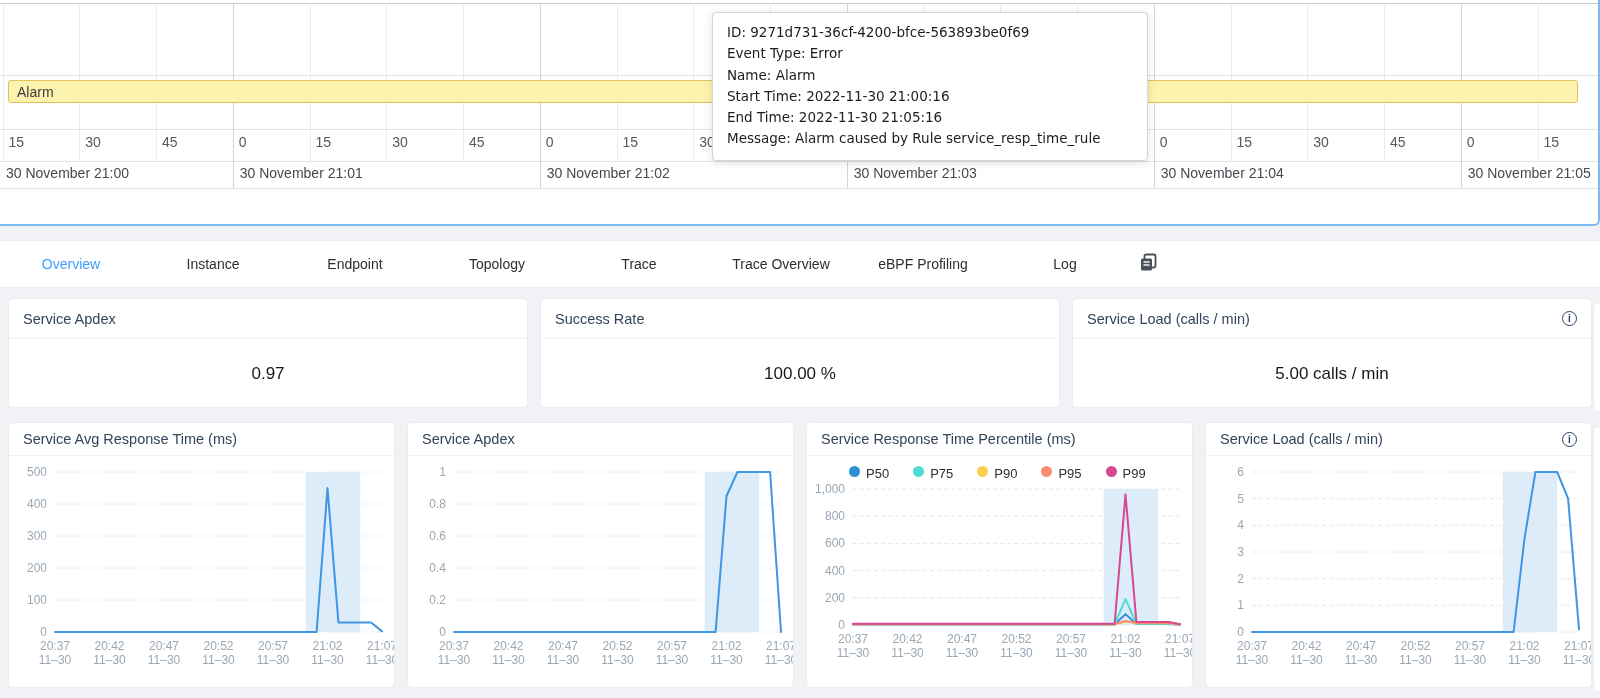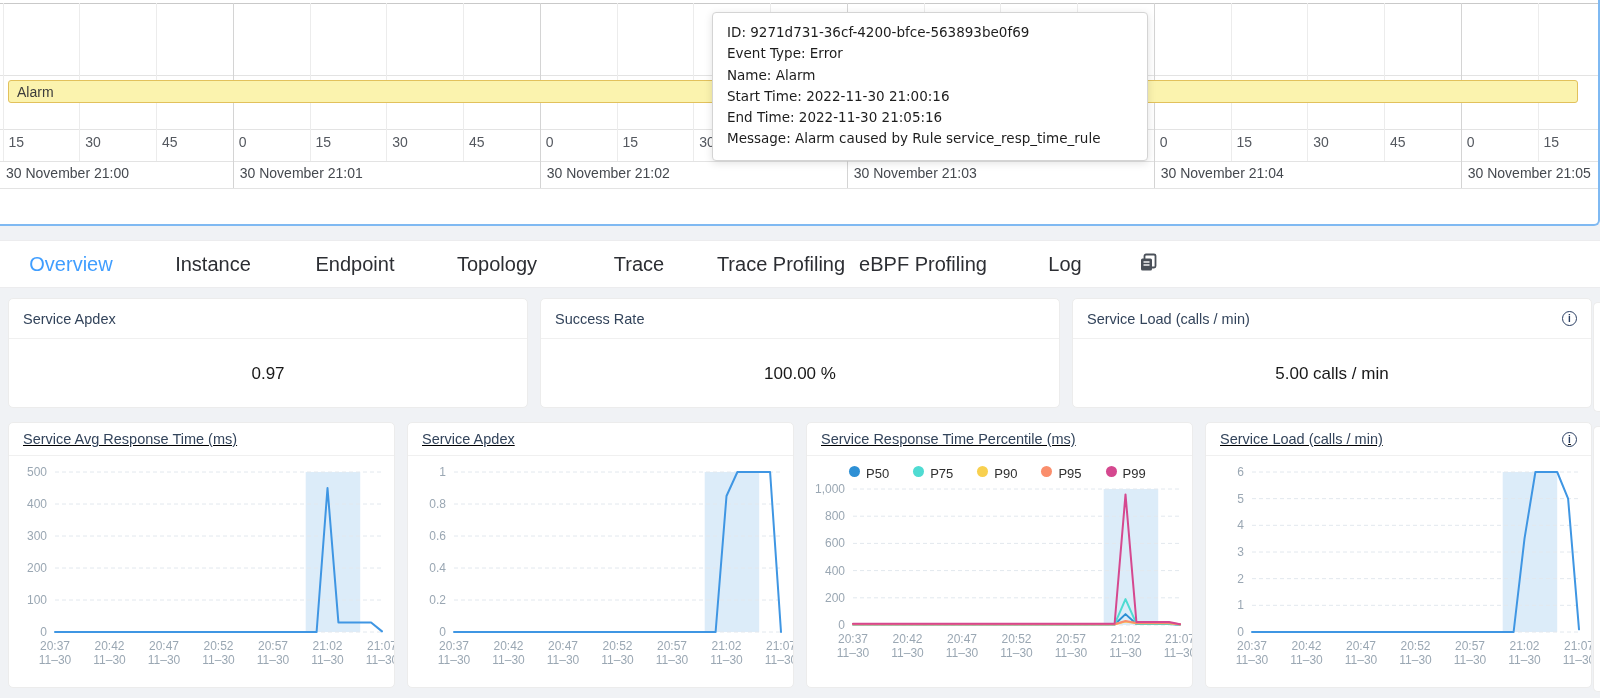"Overview" .tab { font-size: 20px -> 14px }
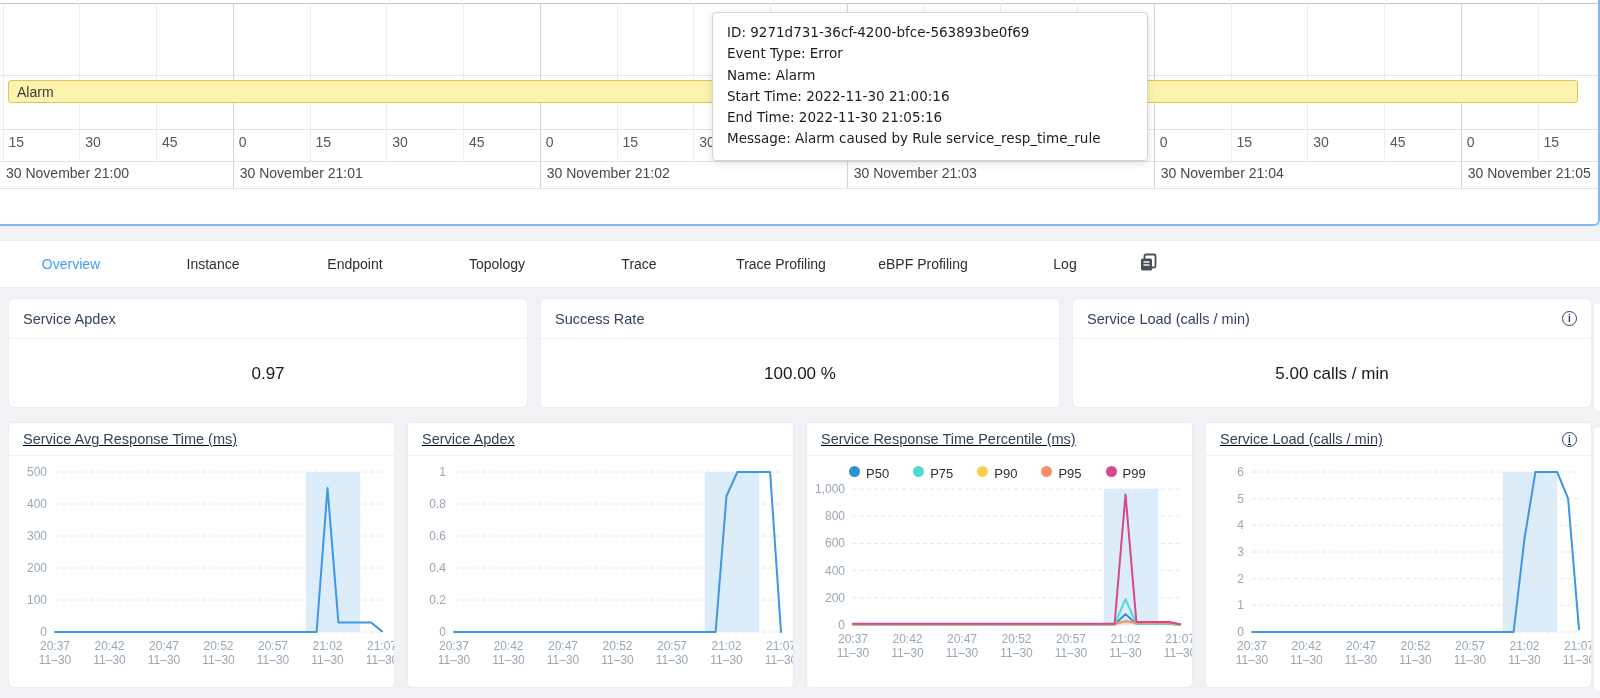"Trace Profiling" div.tab { text: Profiling -> Overview }
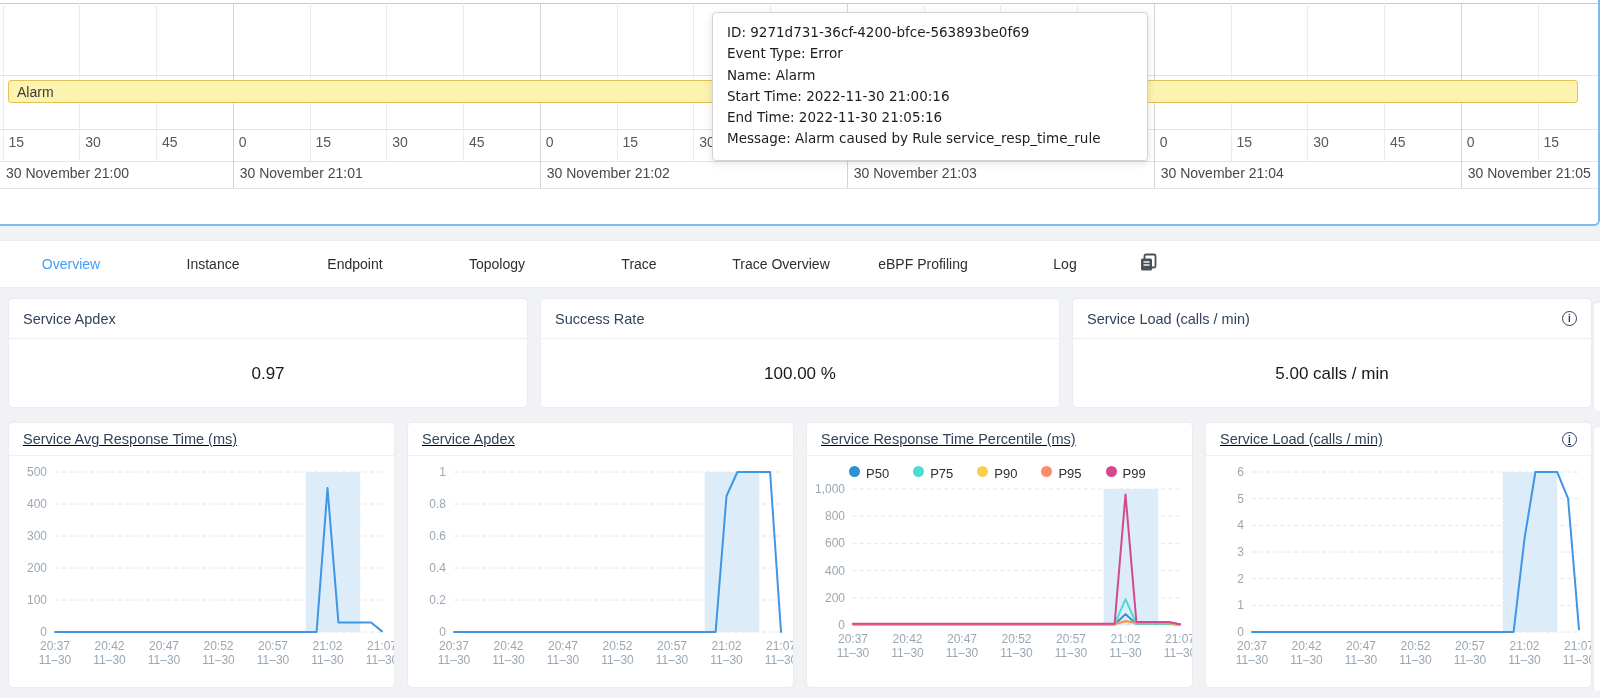"Service Avg Response Time (ms)" .chart-card .card-head { text-decoration: underline -> none }
